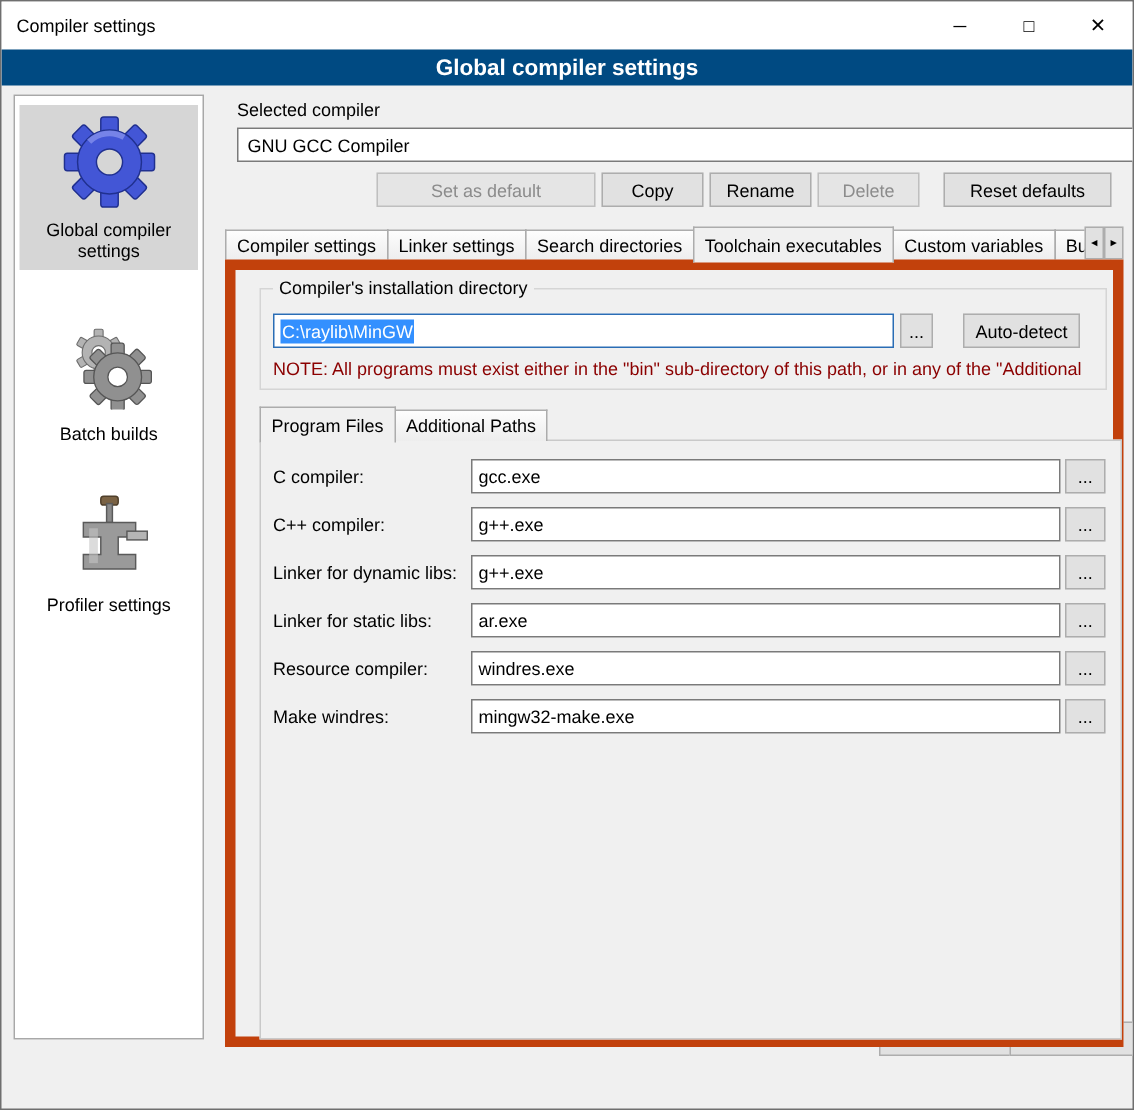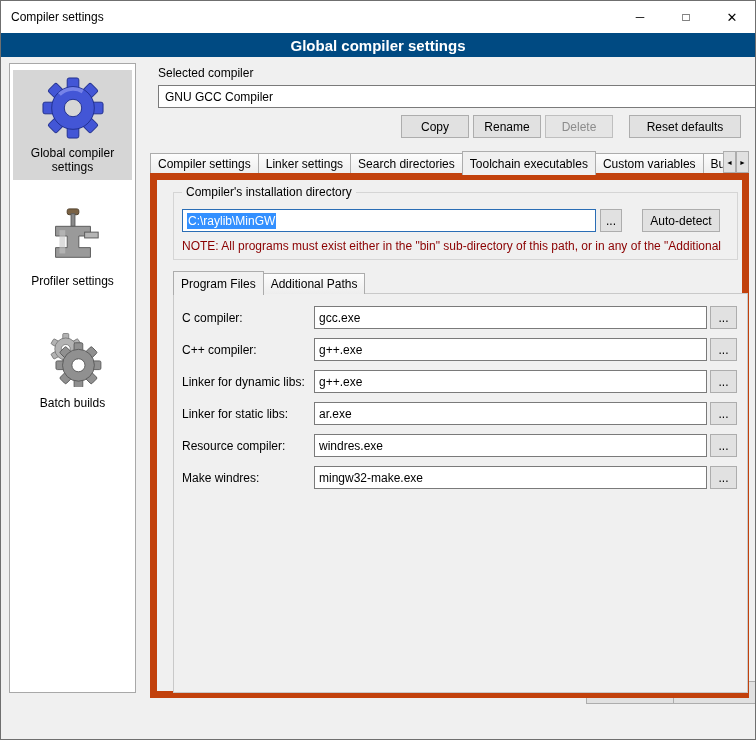"Set as default" div.btn { html: none -> <div>Set as default</div> }
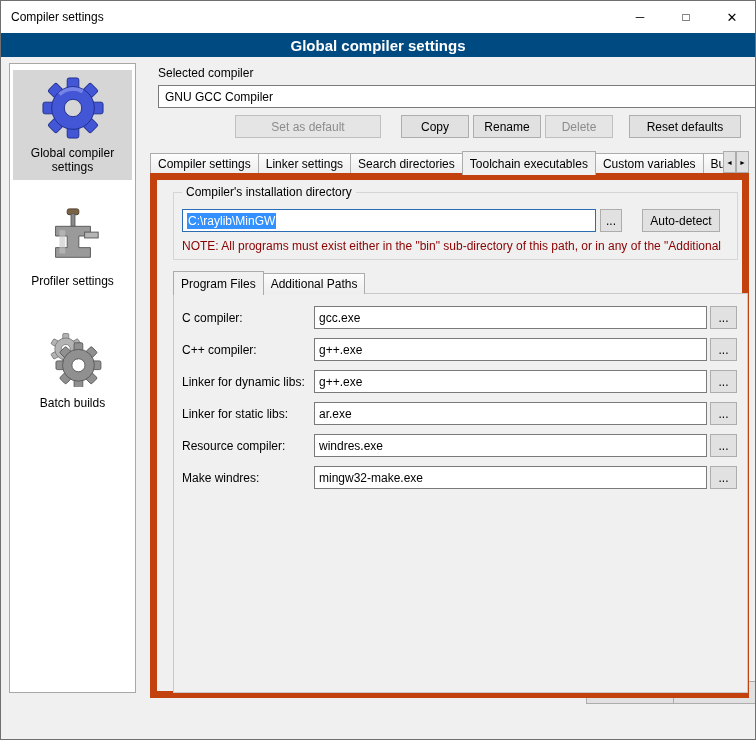"Copy" div.btn { margin-left: 20px -> 4px }
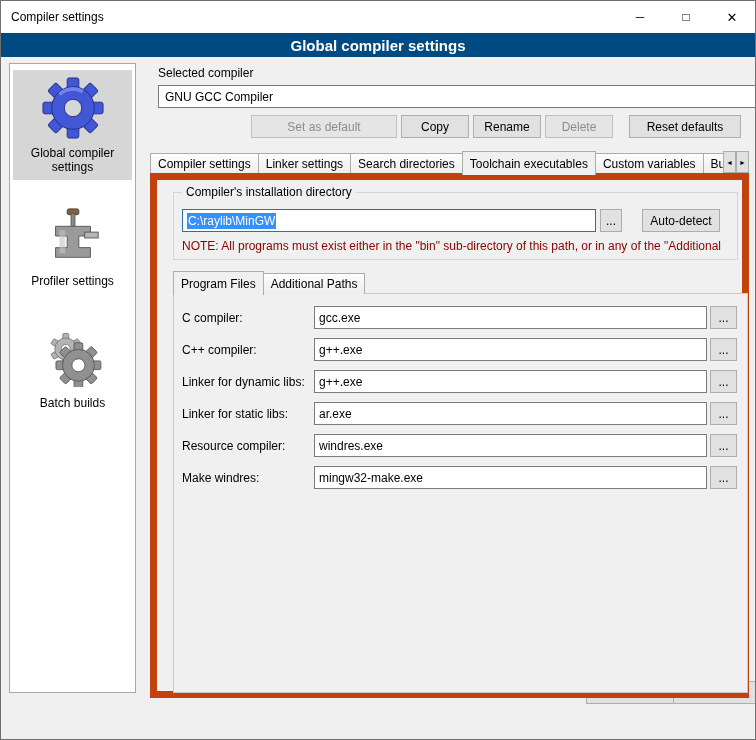"Profiler settings" div.side-item { order: before "Batch builds" -> after "Batch builds" }
